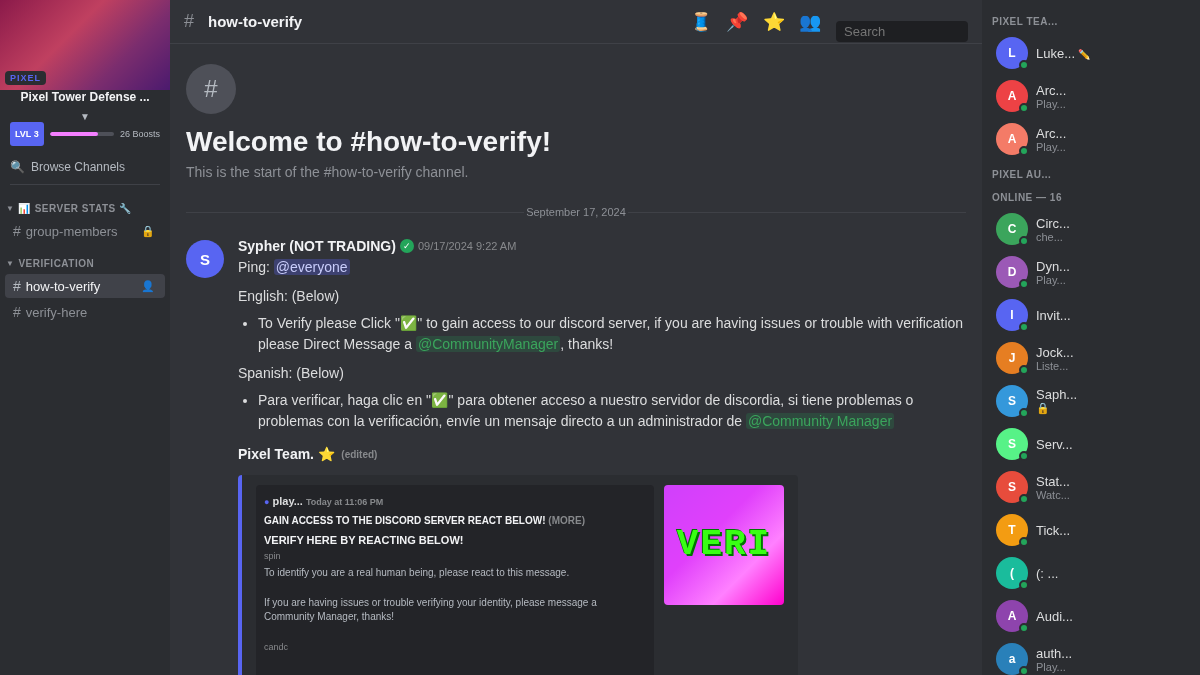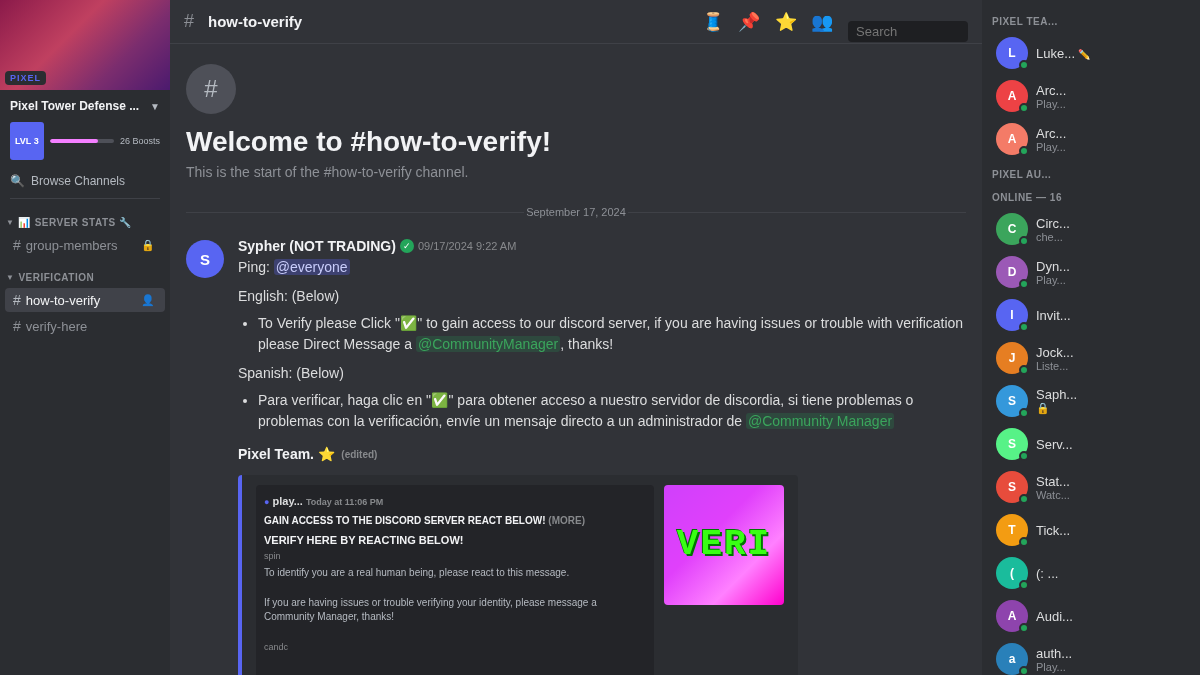"Search" .search-box { width: 120px -> 132px }
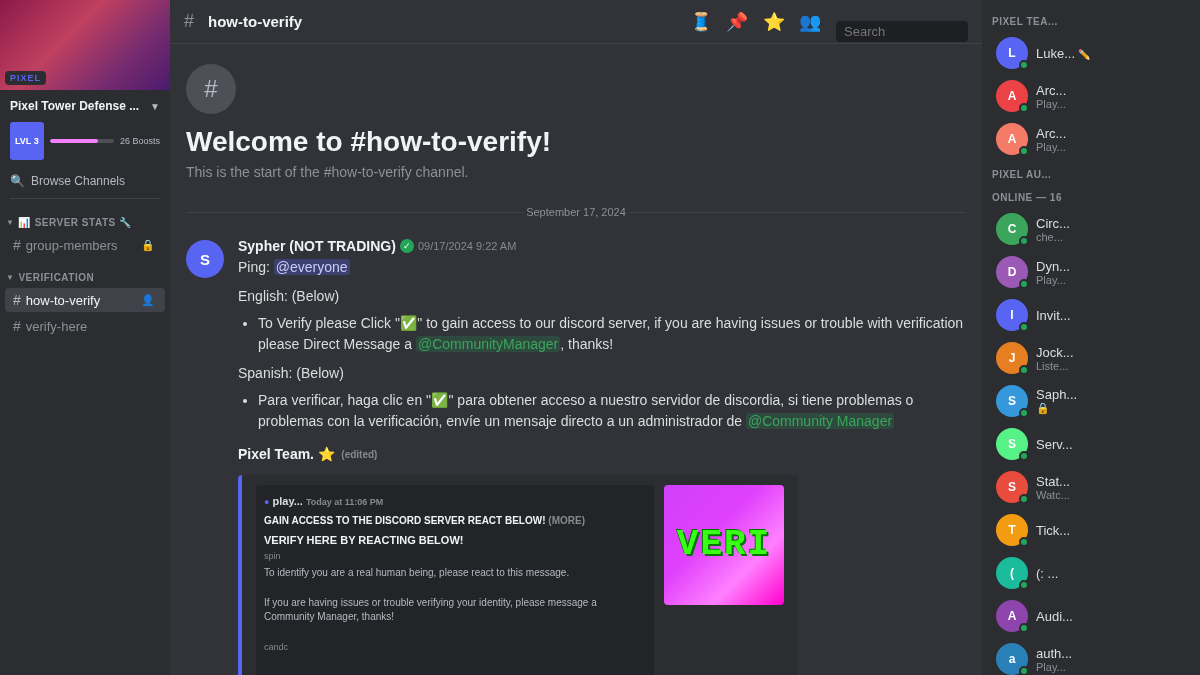"Pixel Tower Defense ..." .server-name-bar { flex-direction: none -> column }
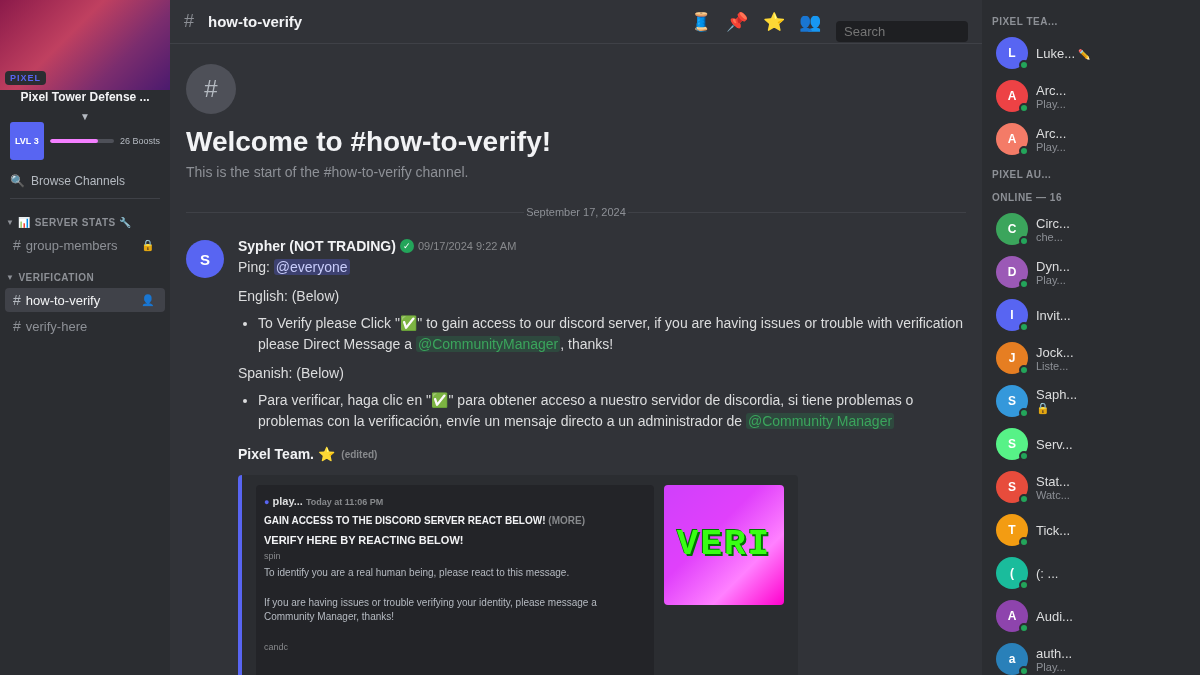"LVL 3" .boost-level { padding: 14px 5px -> 7px 5px }
